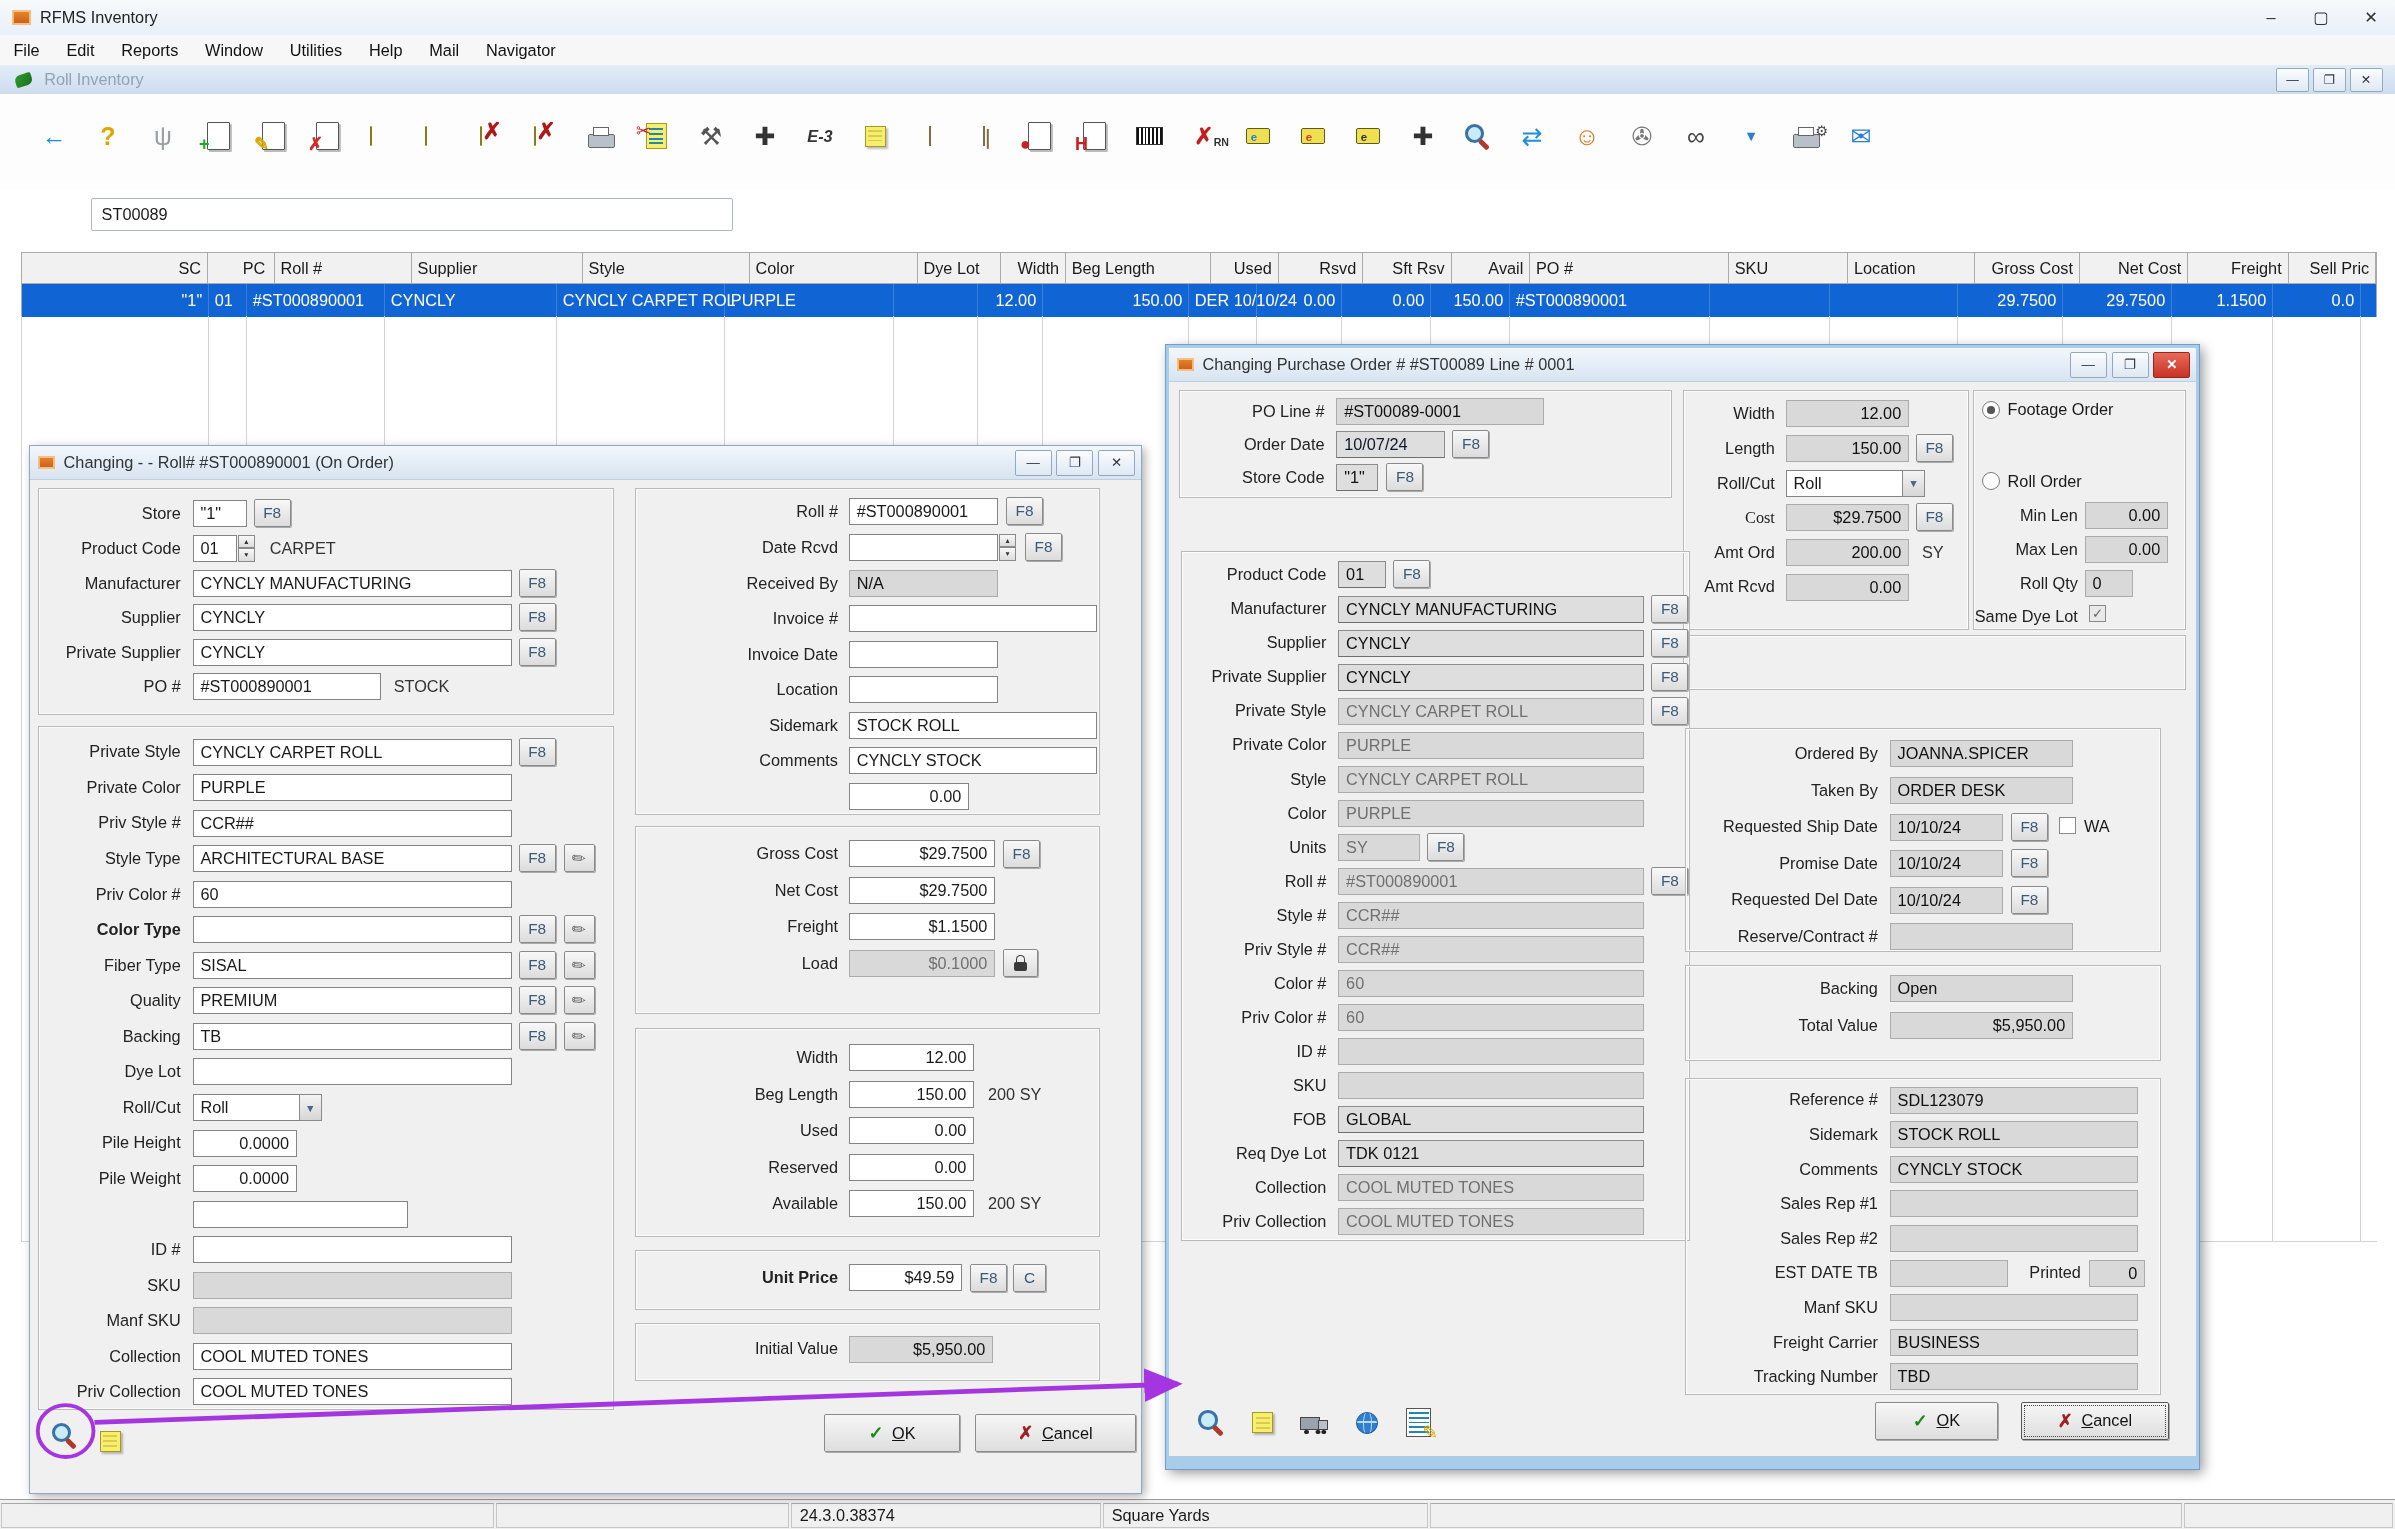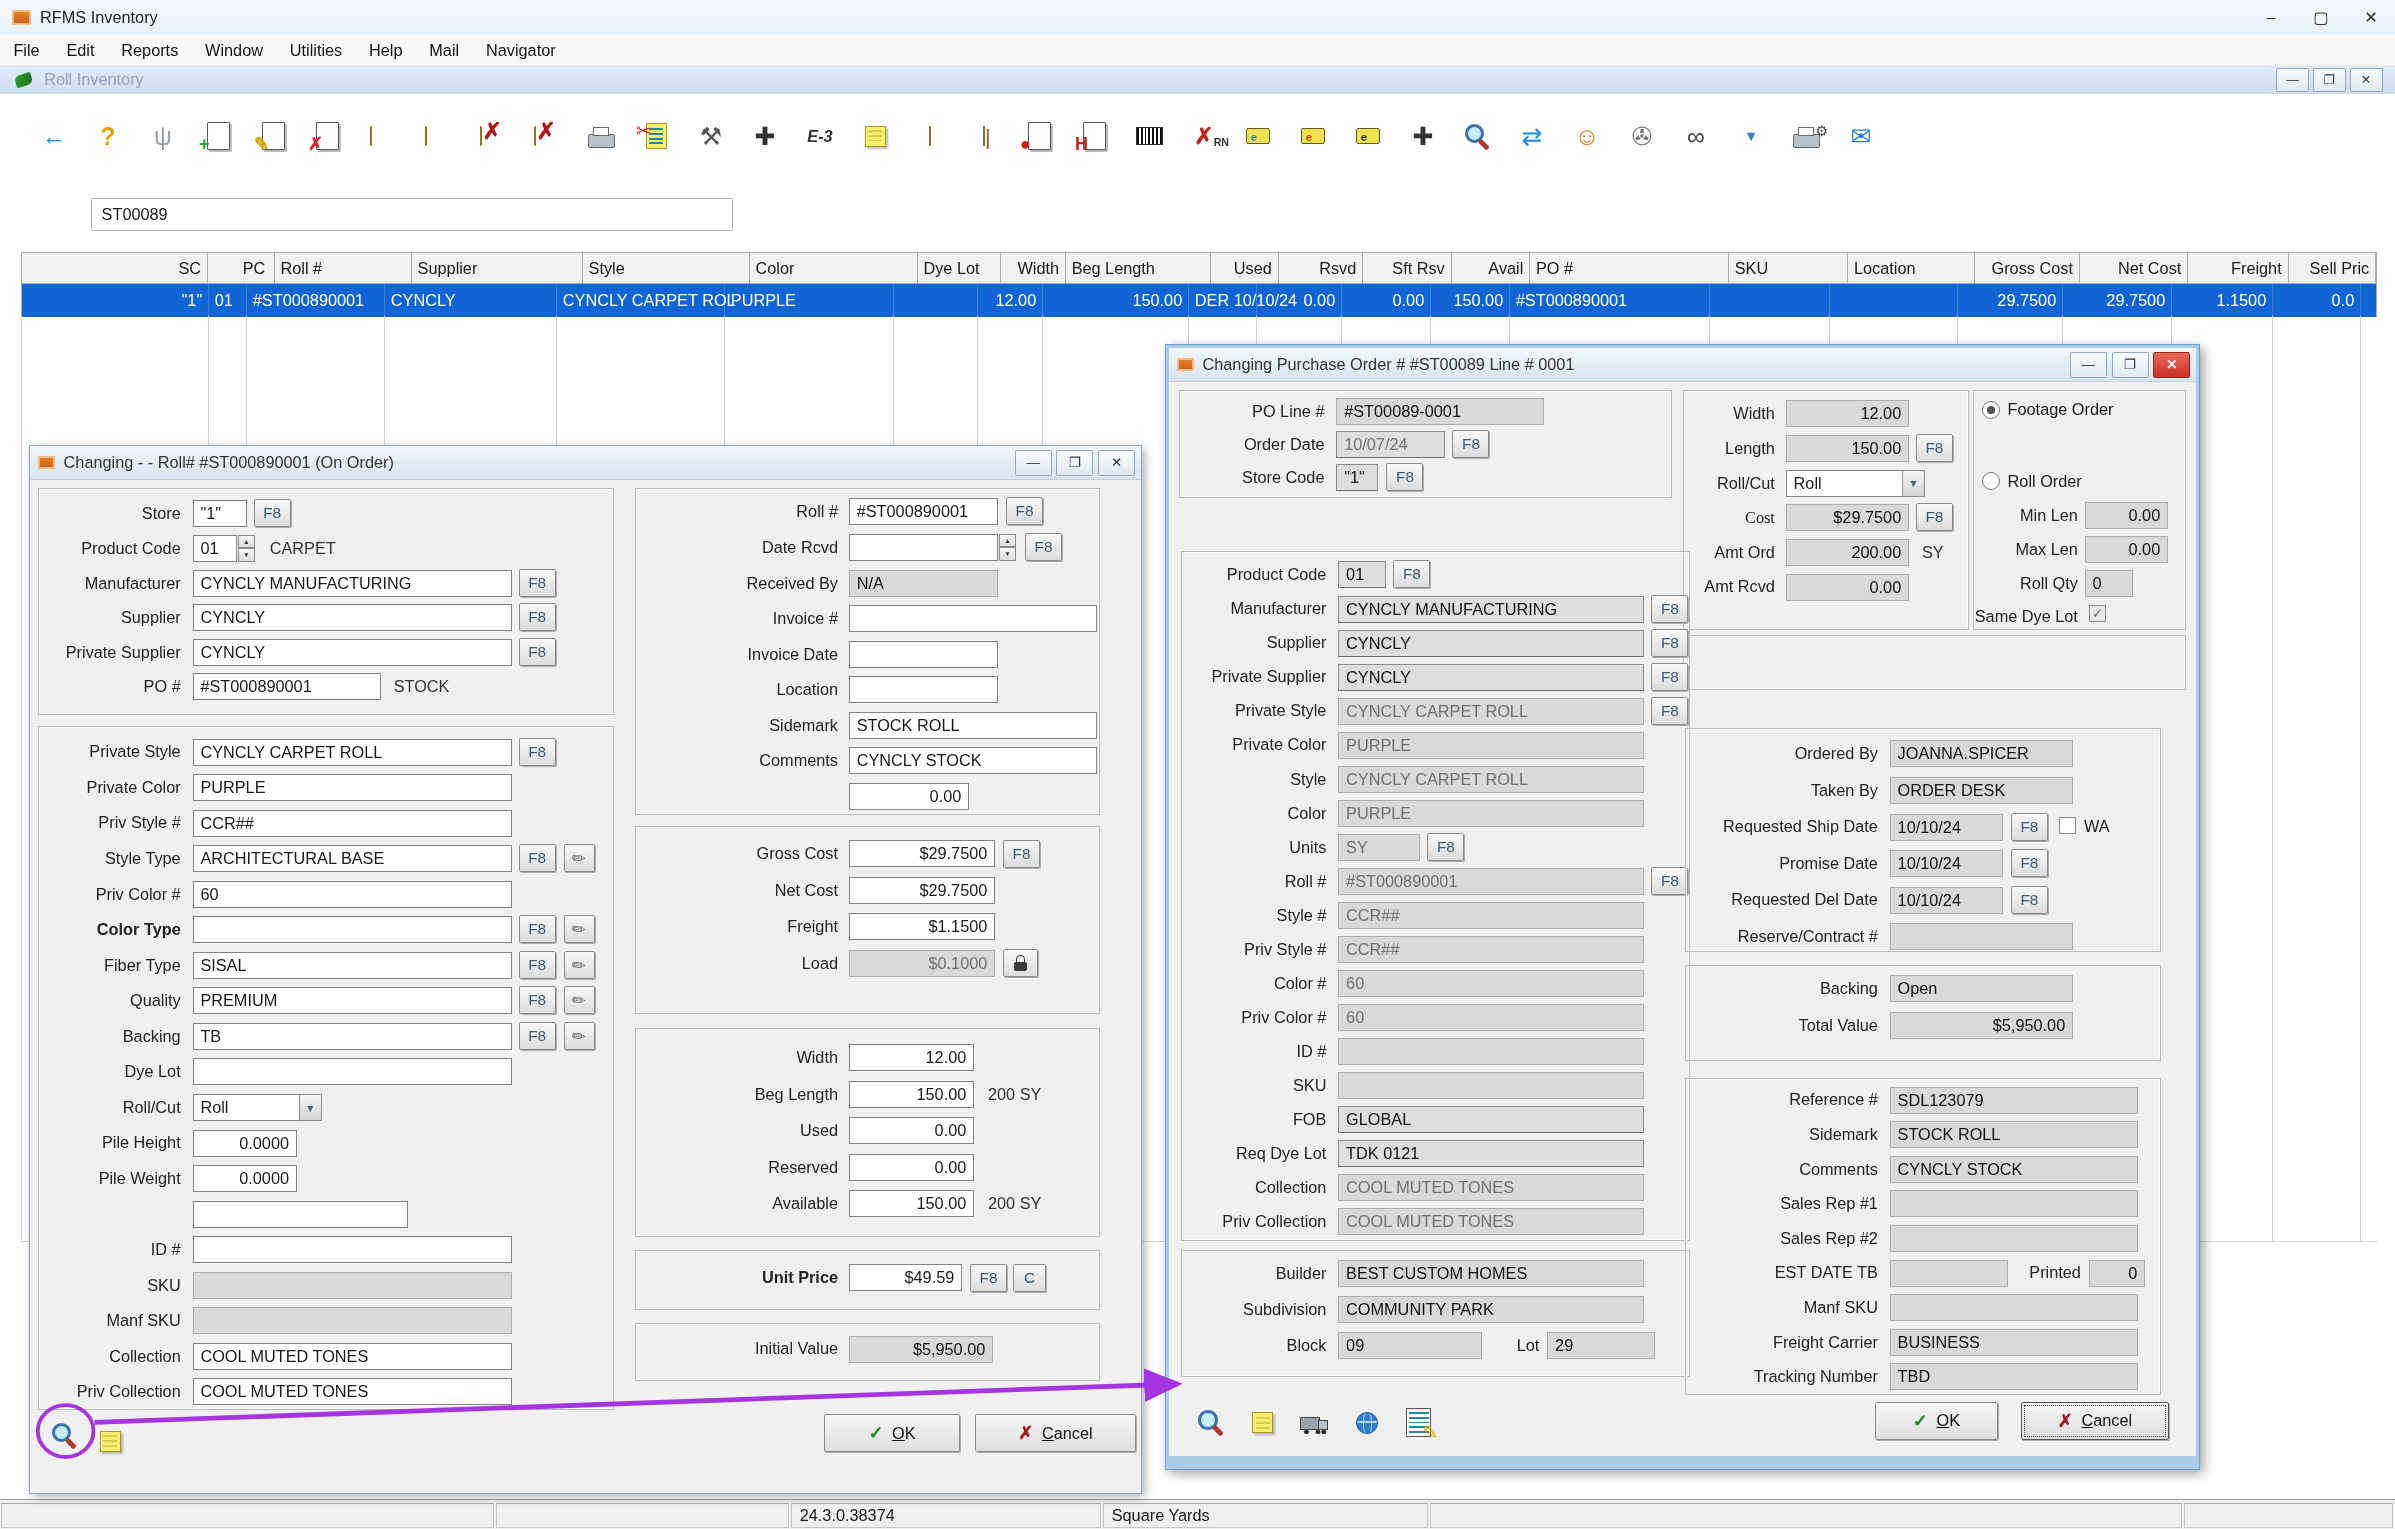"10/07/24" div.fin { color: #737373 -> #0f172a }
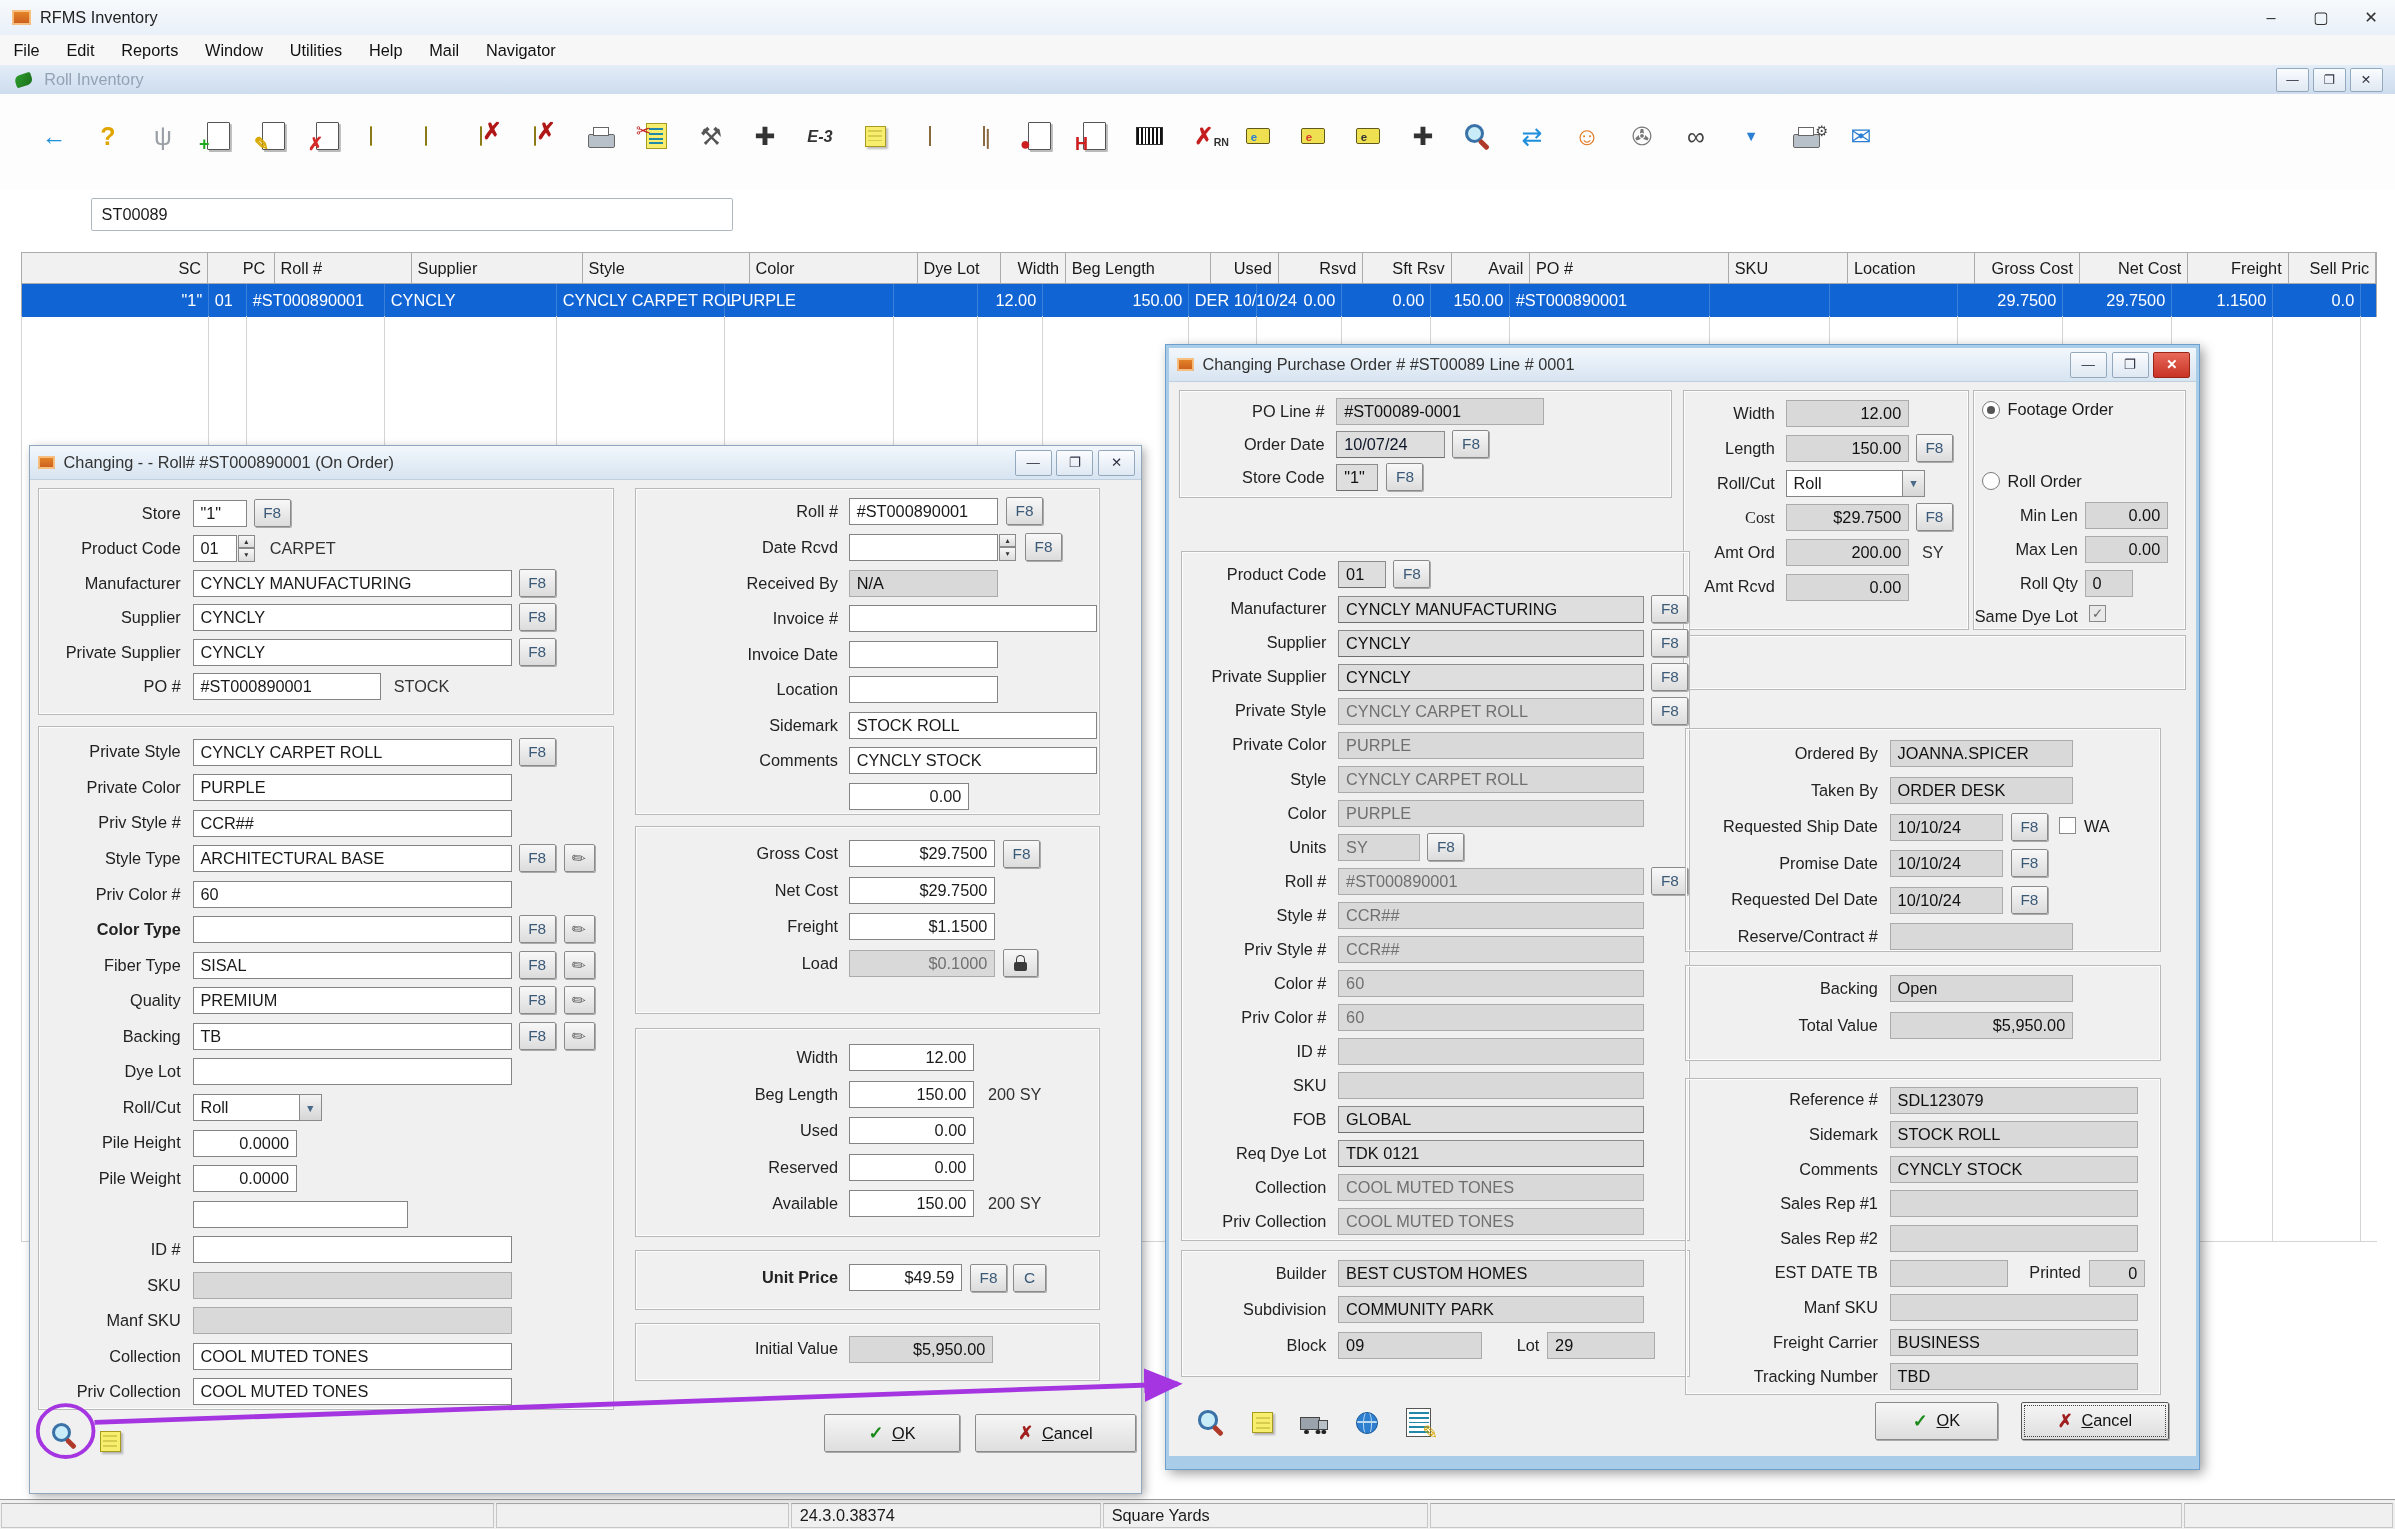"Builder" div.grp { html: <div> <div>Builder</div> <div>BEST CUSTOM HOMES</div> <div>Subdivision</div> <div>COMMUNITY PARK</div> <div>Block</div> <div>09</div> <div>Lot</div> <div>29</div> </div> -> none }
